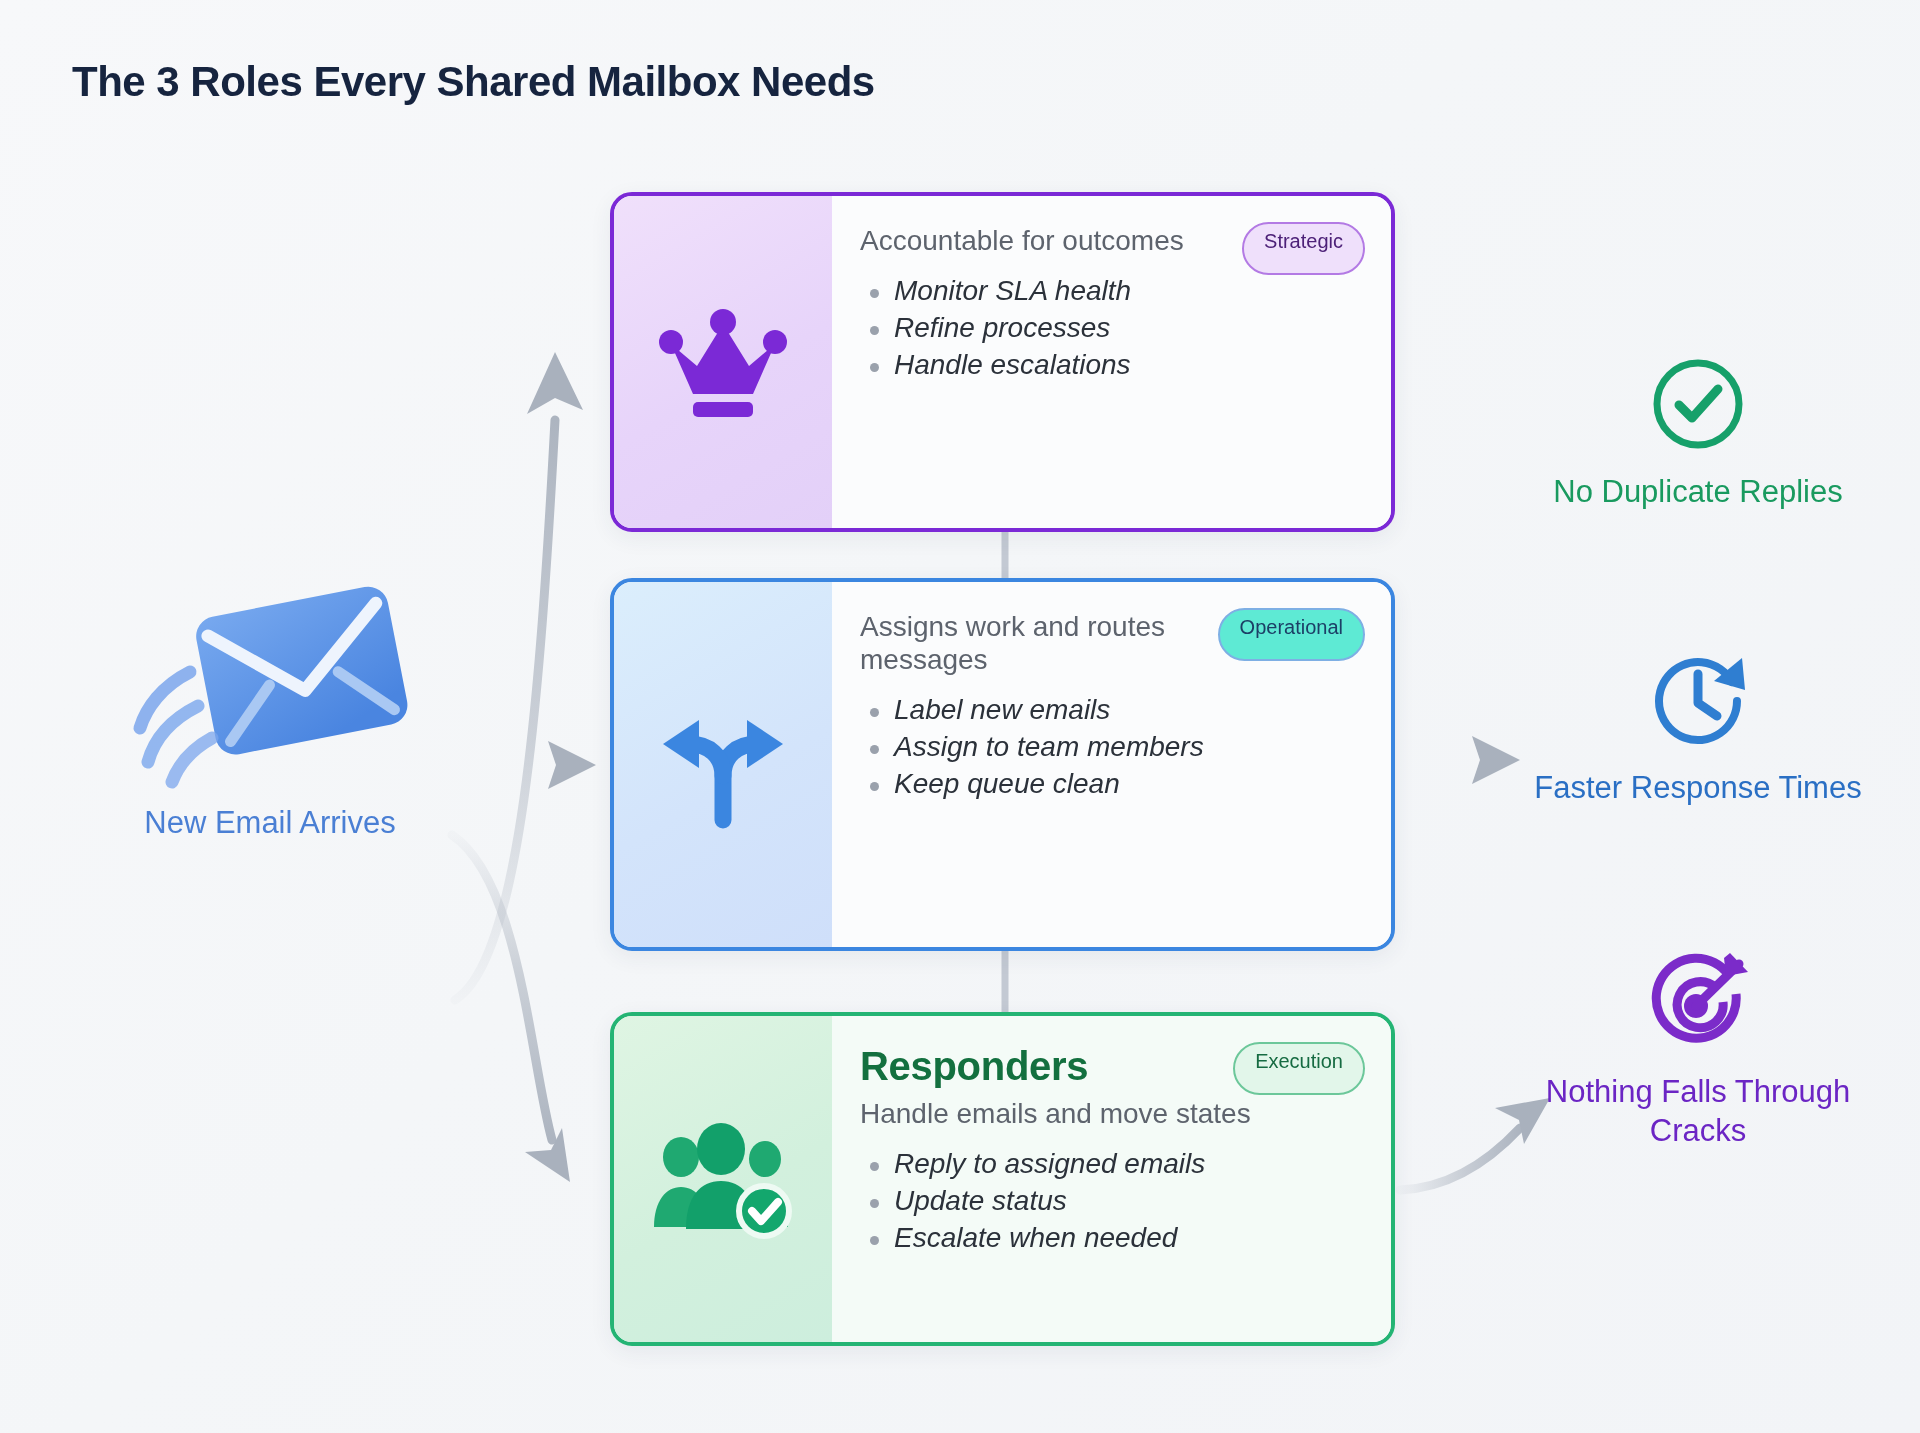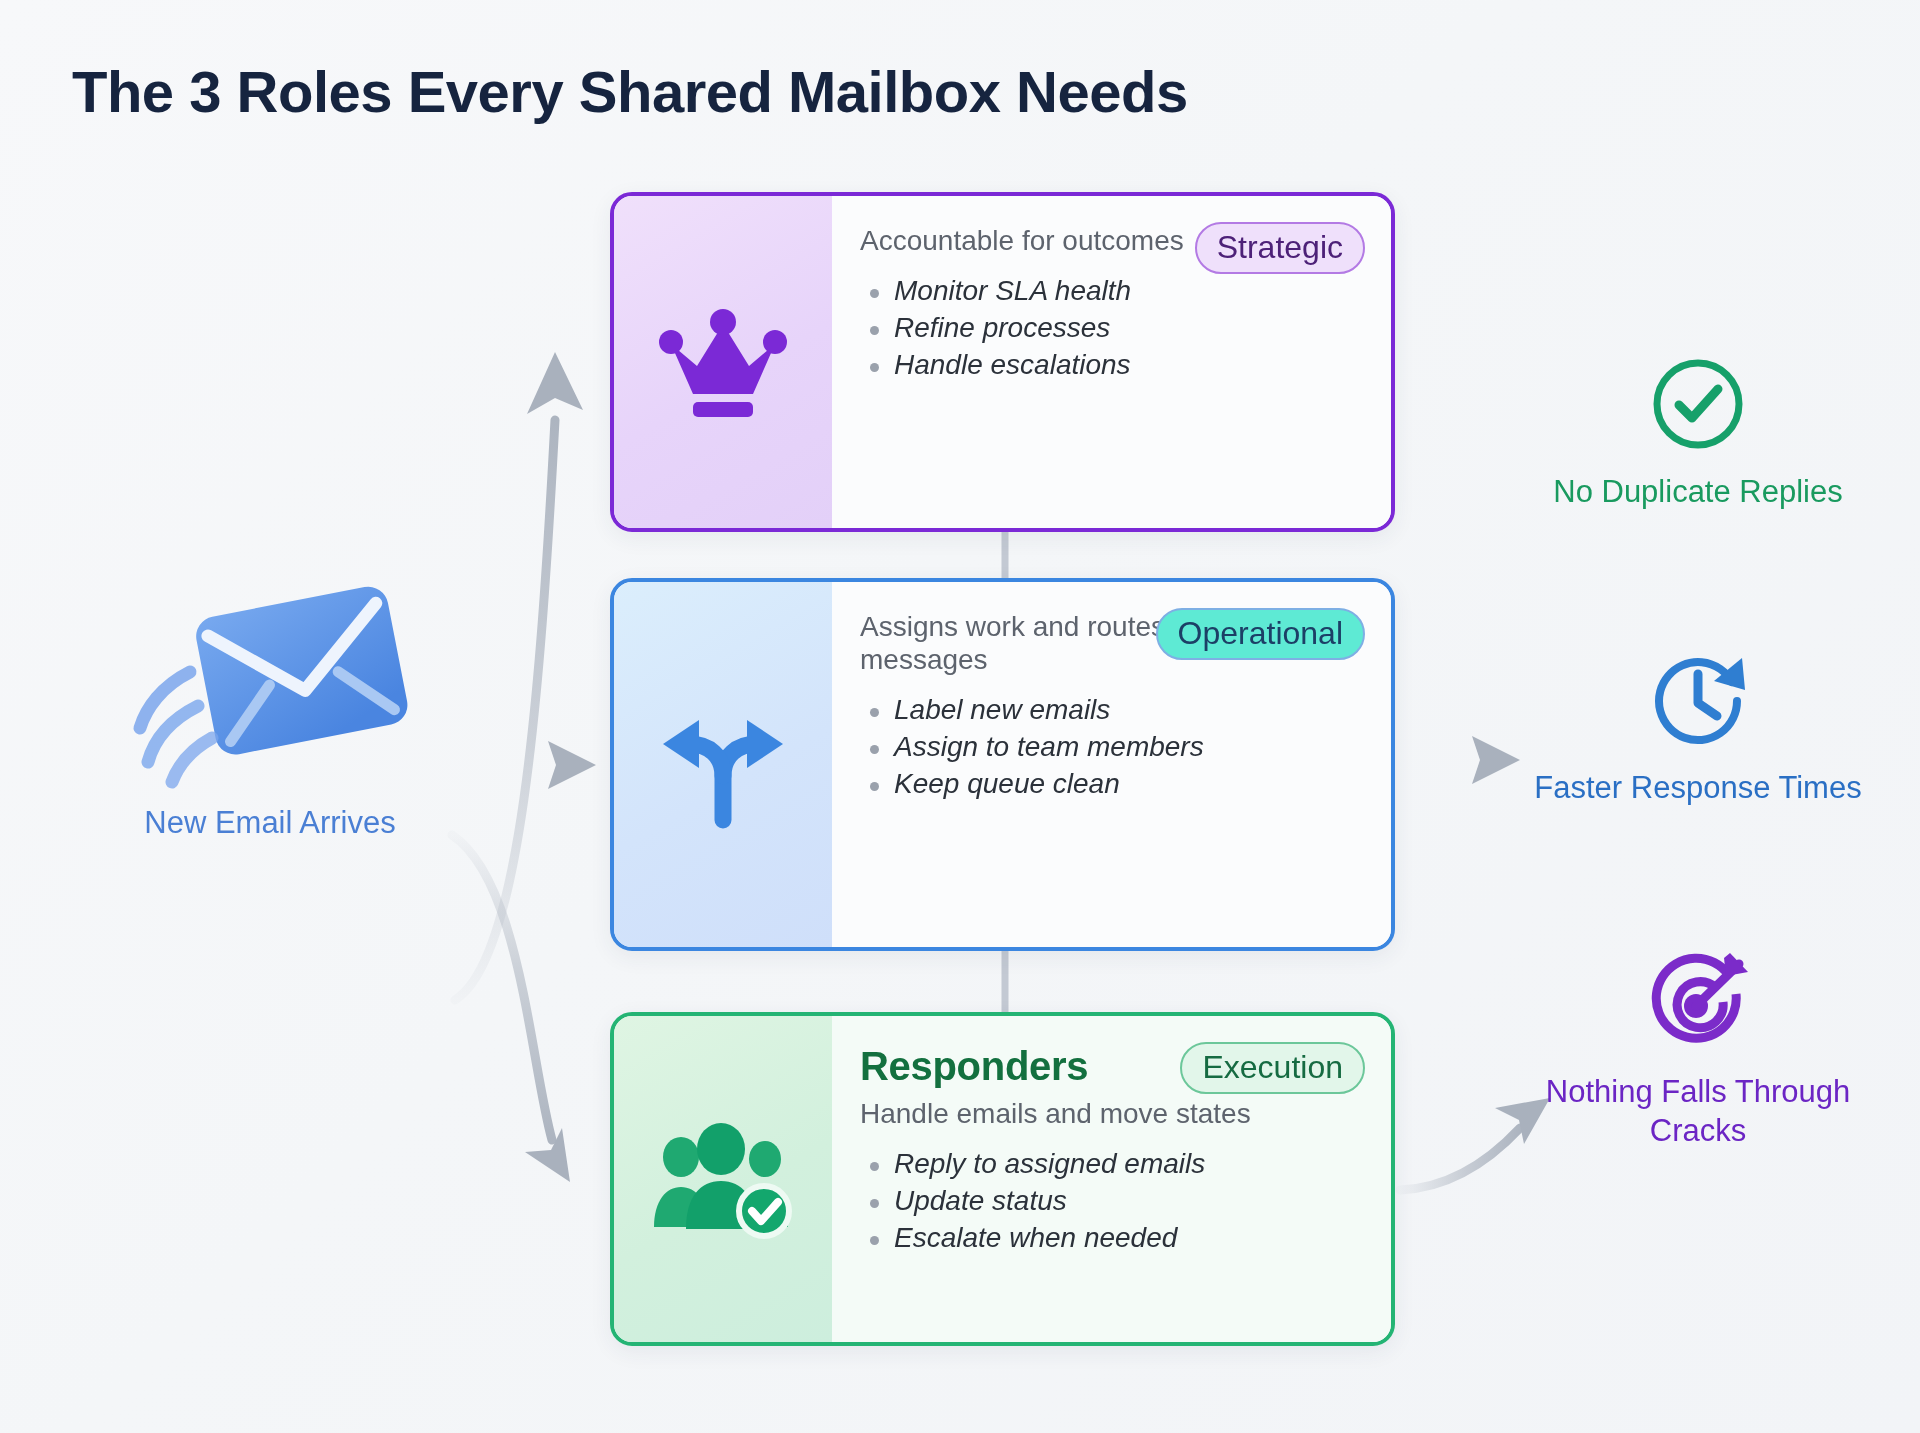"The 3 Roles Every Shared" #title { font-size: 58px -> 42px }
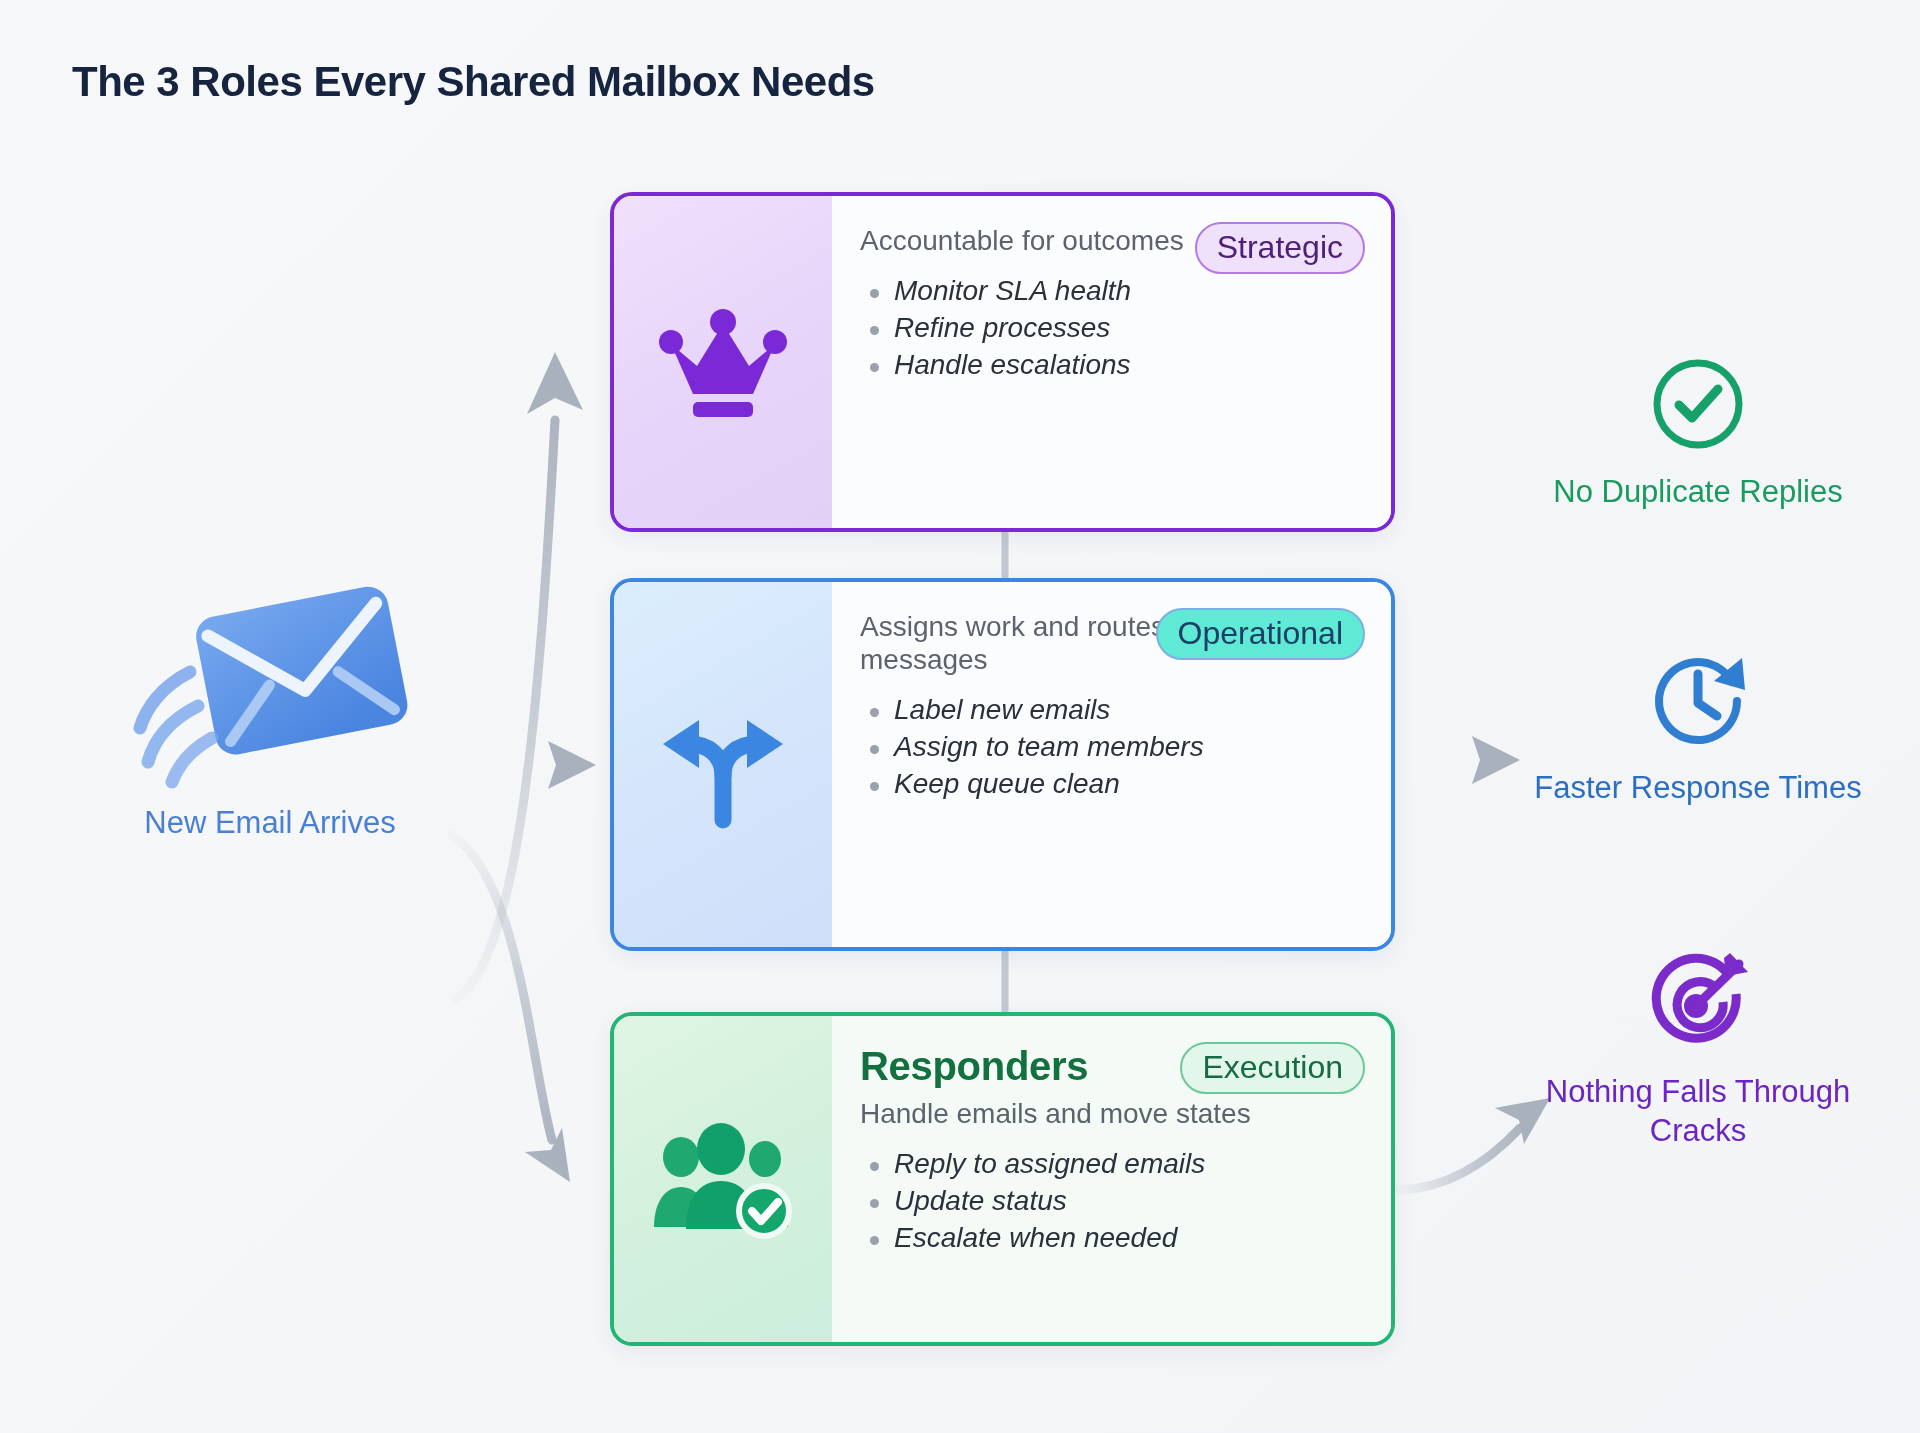"Strategic" .badge { font-size: 32px -> 20px; padding: 7px 20px 9px 20px -> 7px 20px 22px 20px }
